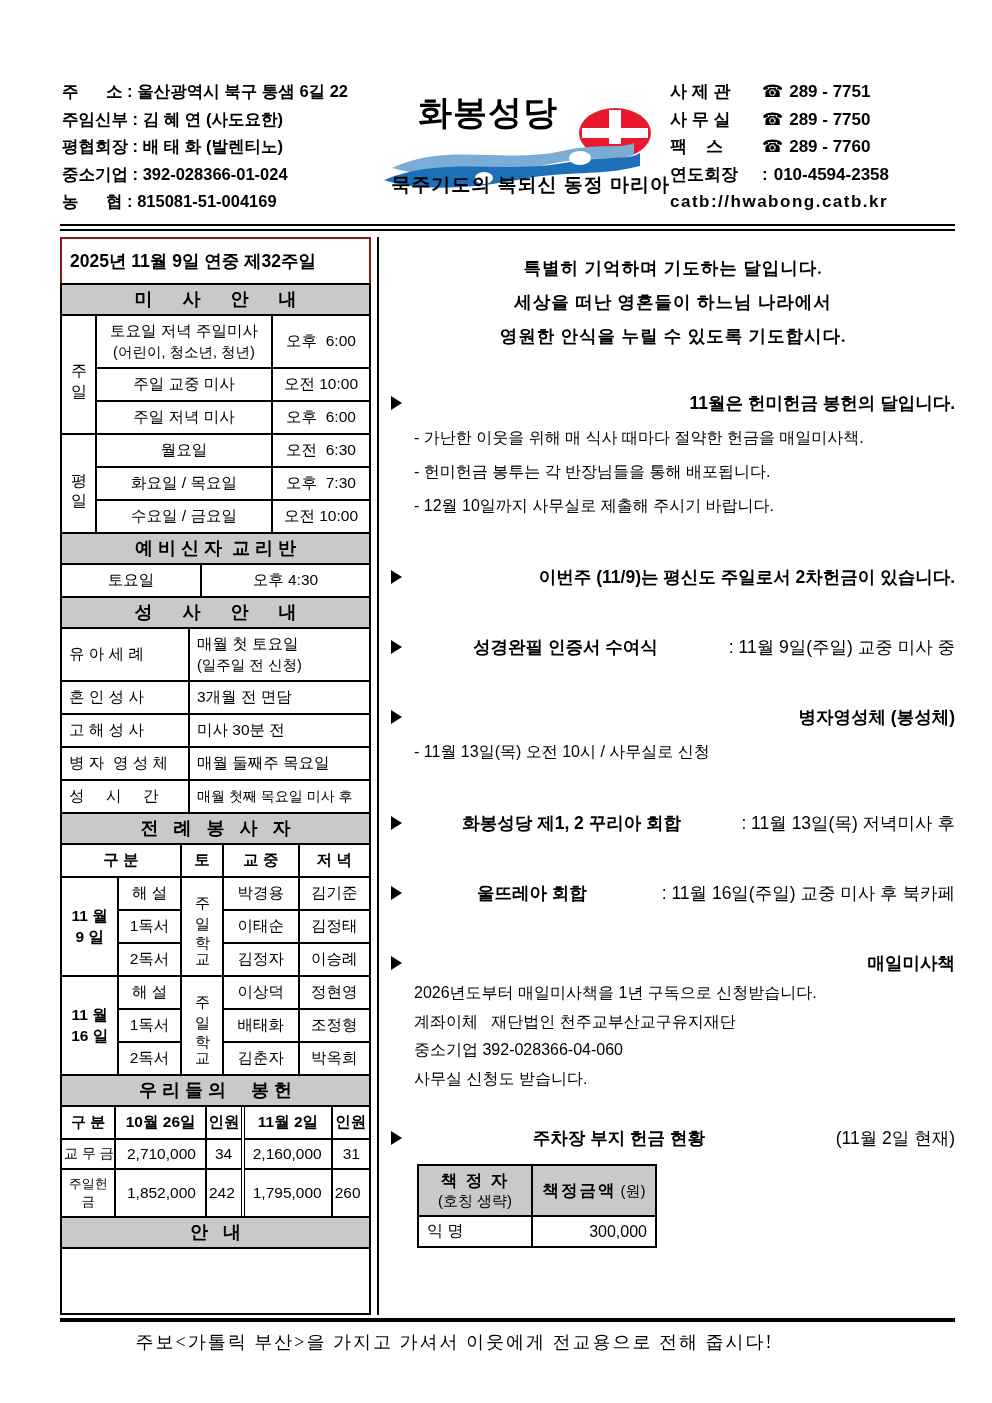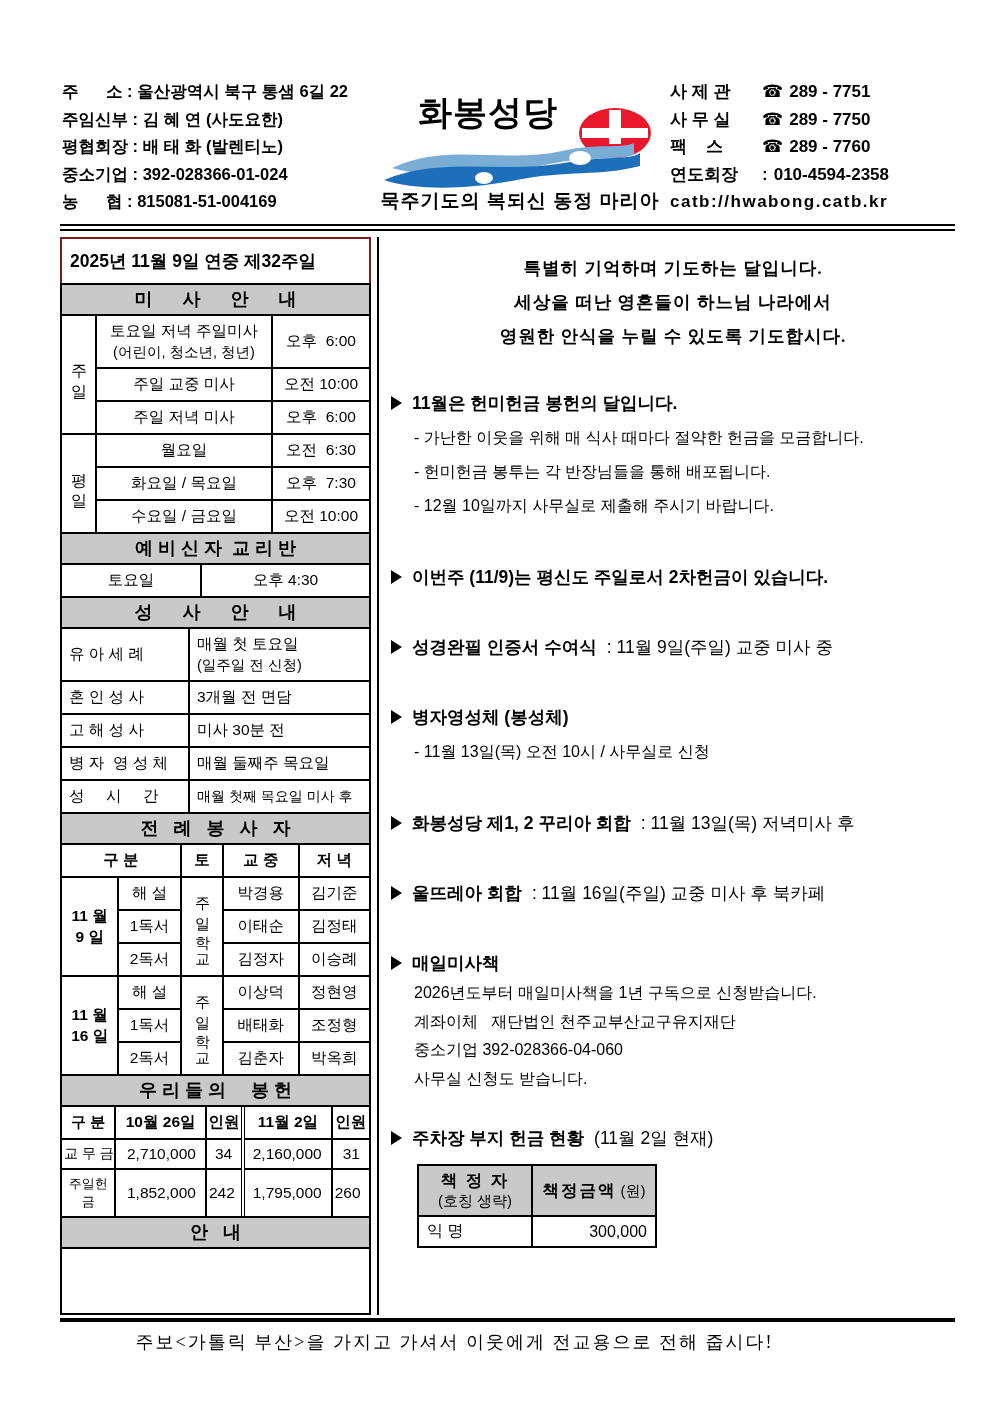"묵주기도의 복되신 동정 마리아" .logo-sub { bottom: 2px -> 18px; text-align: center -> right }
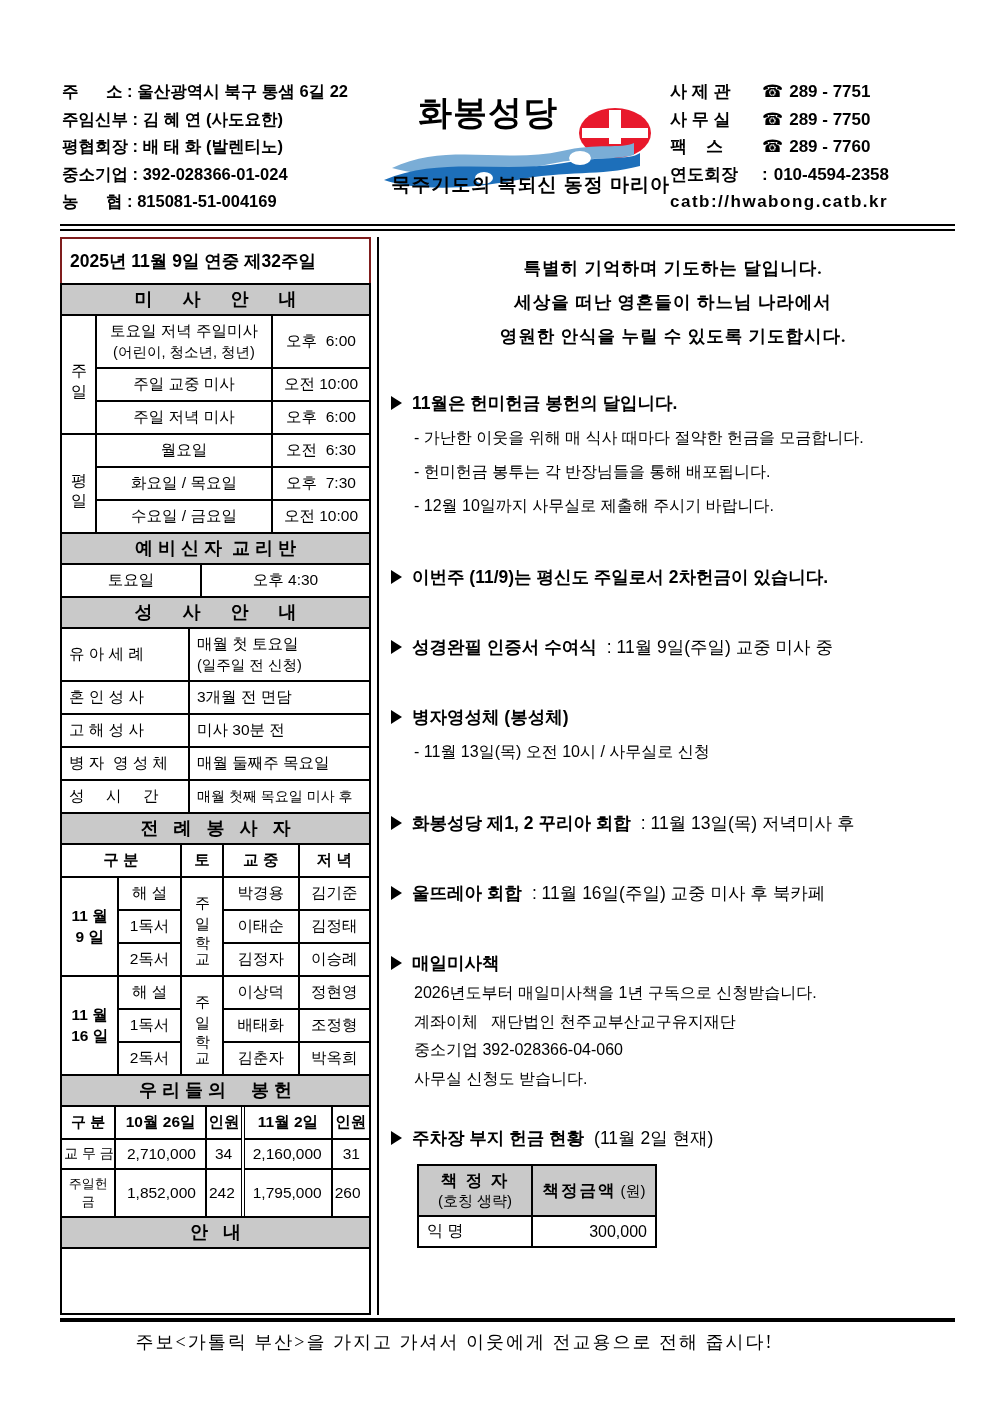"11월은 헌미헌금 봉헌의 달입니다." .ann-head { justify-content: none -> space-between }
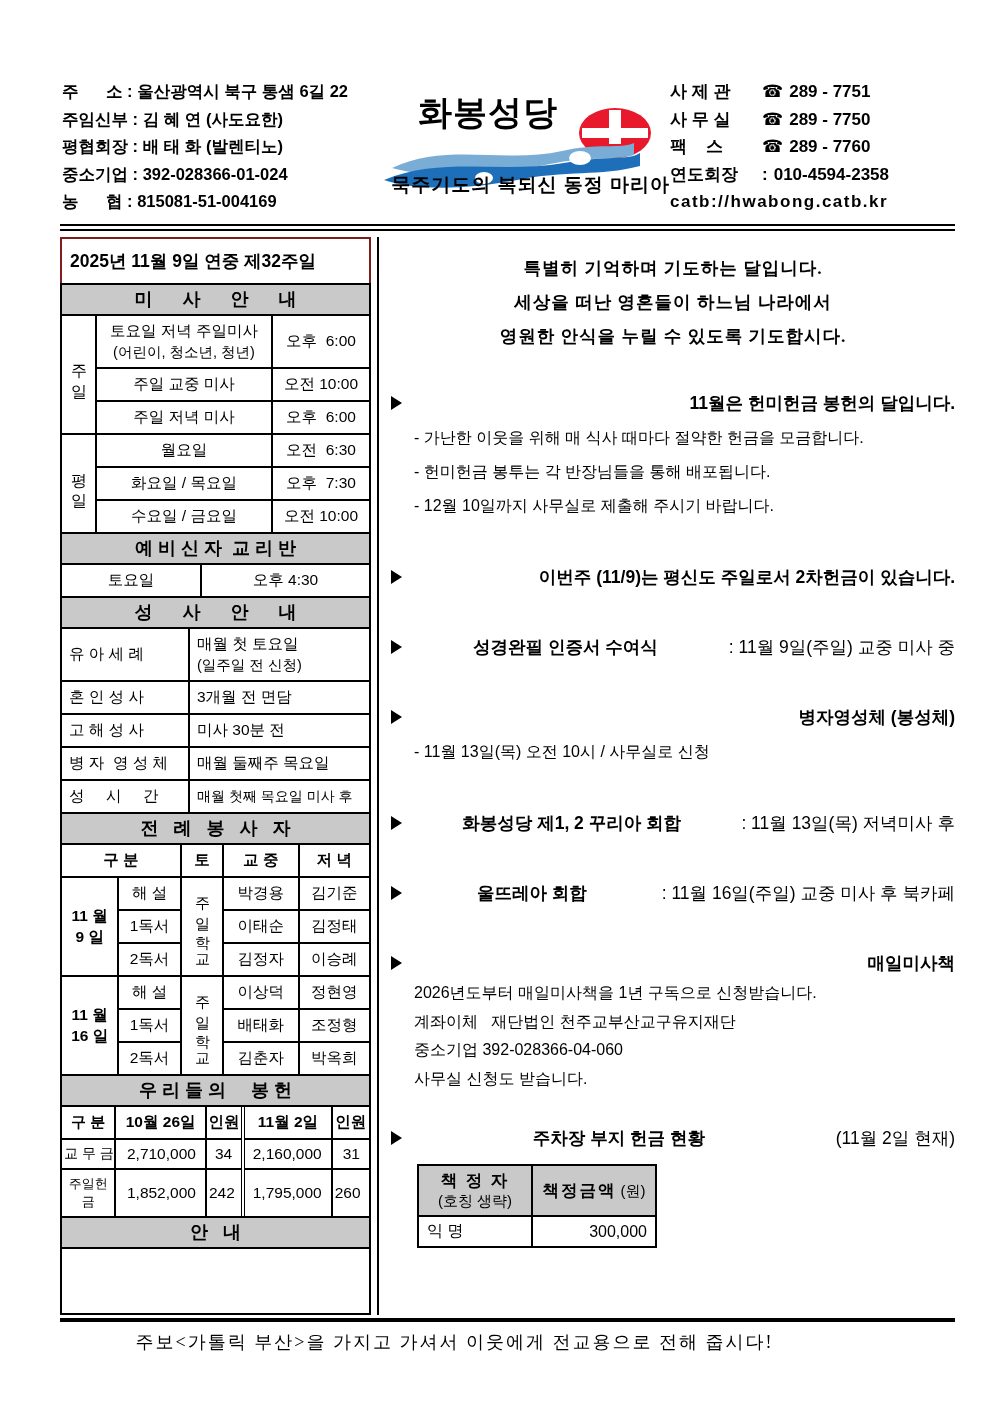"- 가난한 이웃을 위해 매" div { text: 모금합니다 -> 매일미사책 }
